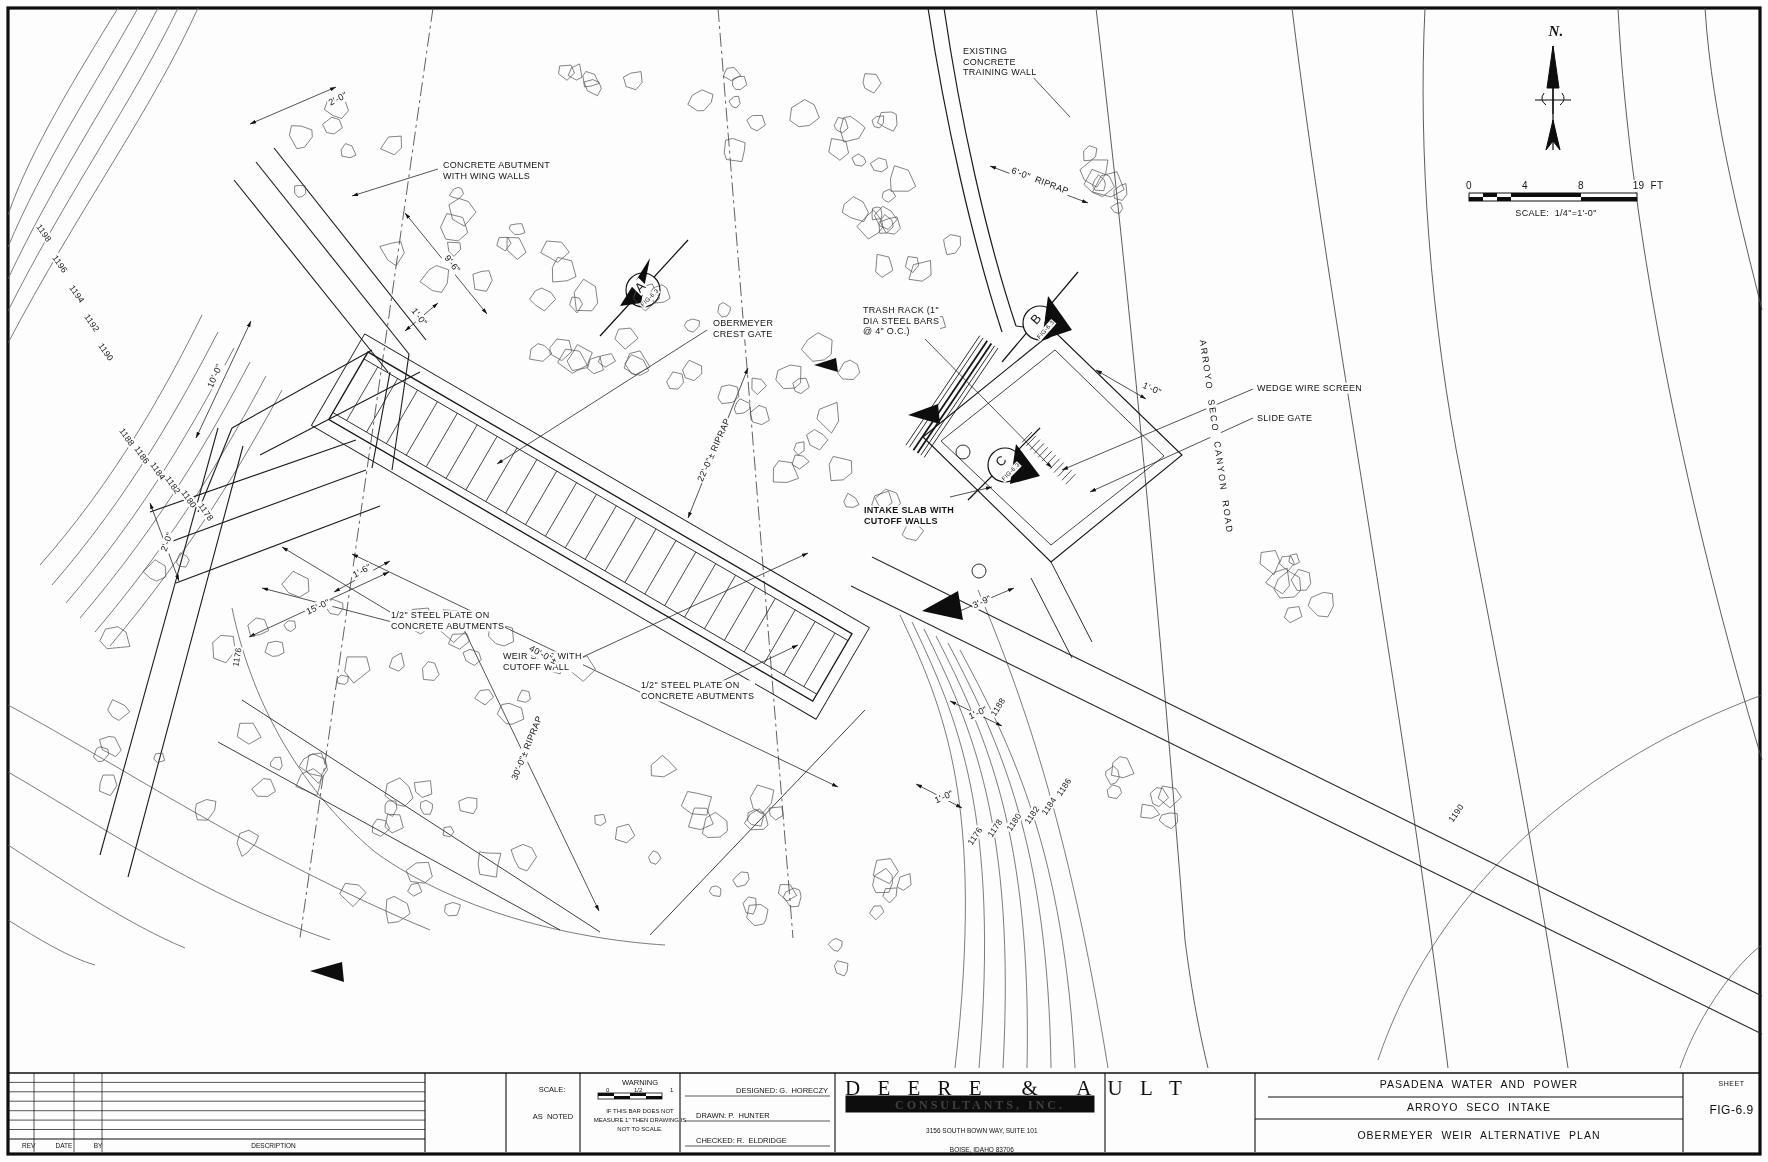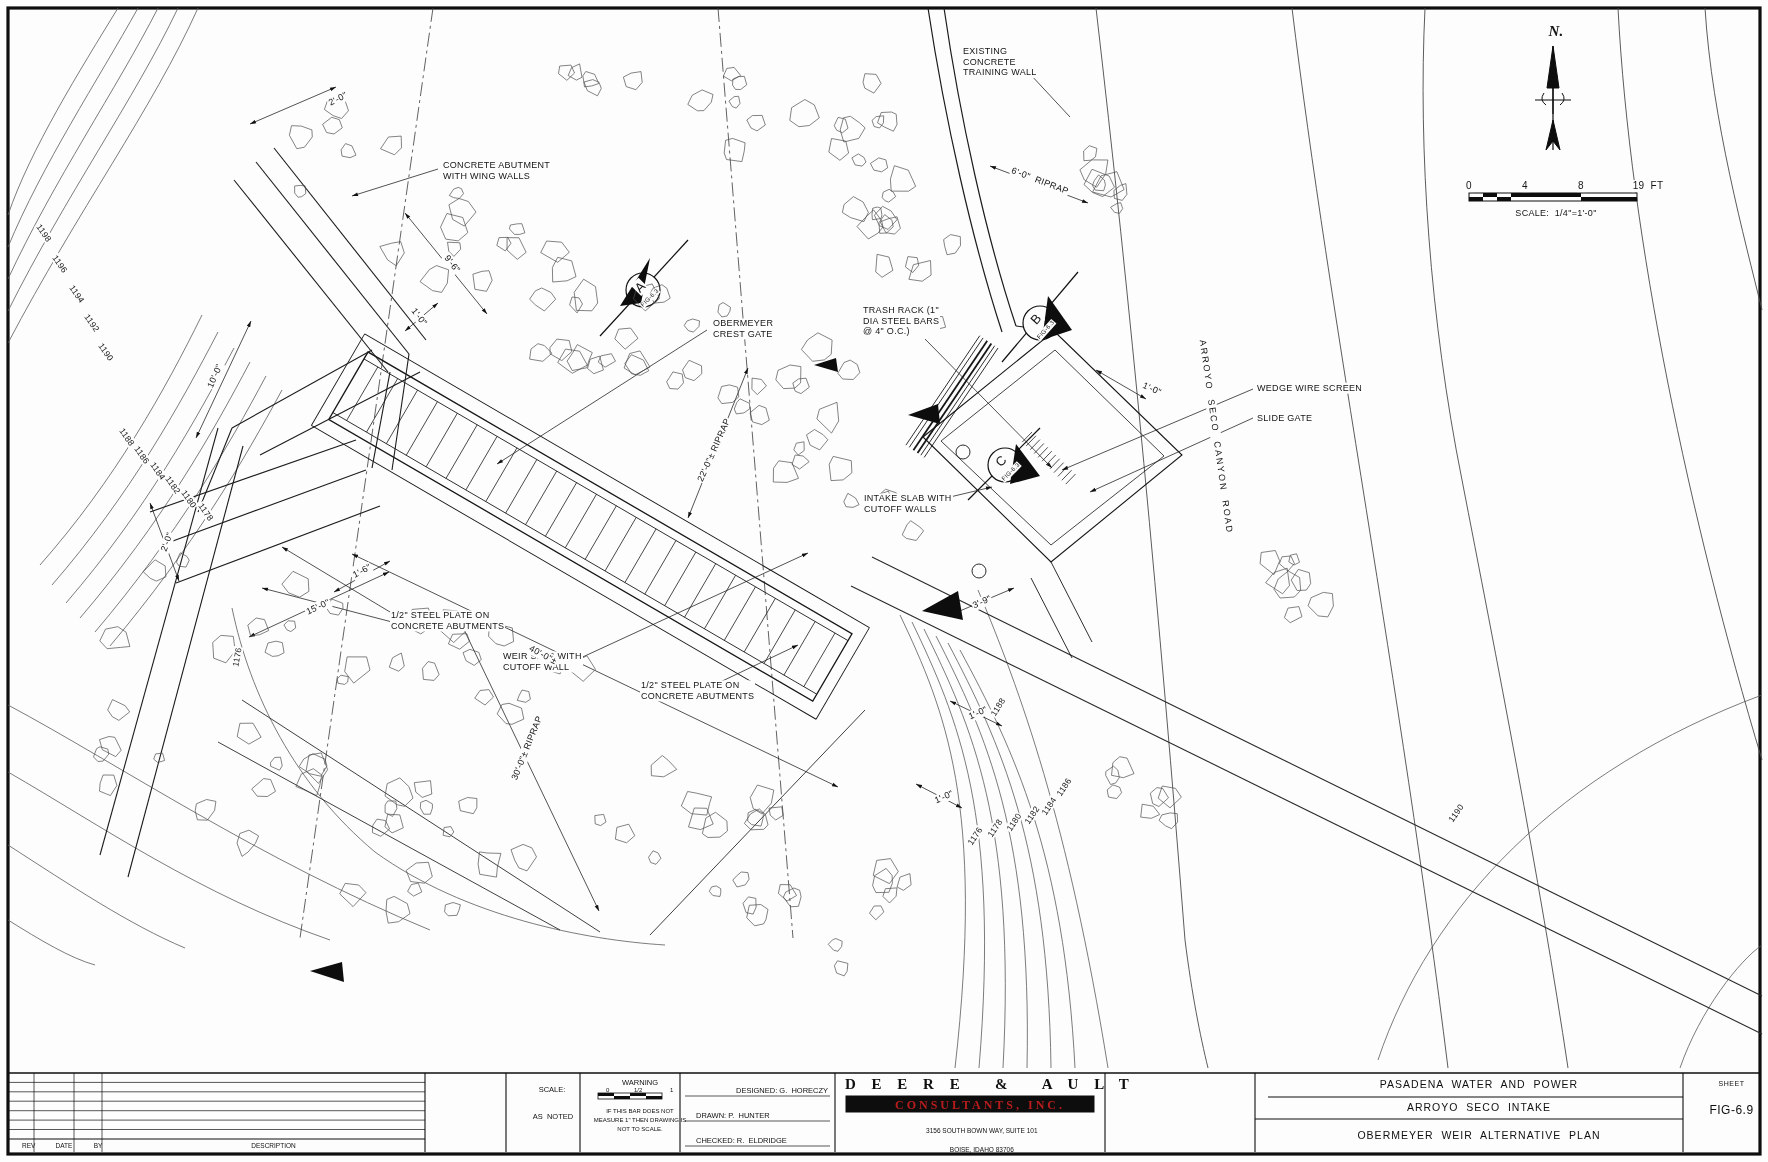"INTAKE SLAB WITH" div.anno { font-weight: none -> bold; top: 504px -> 516px }
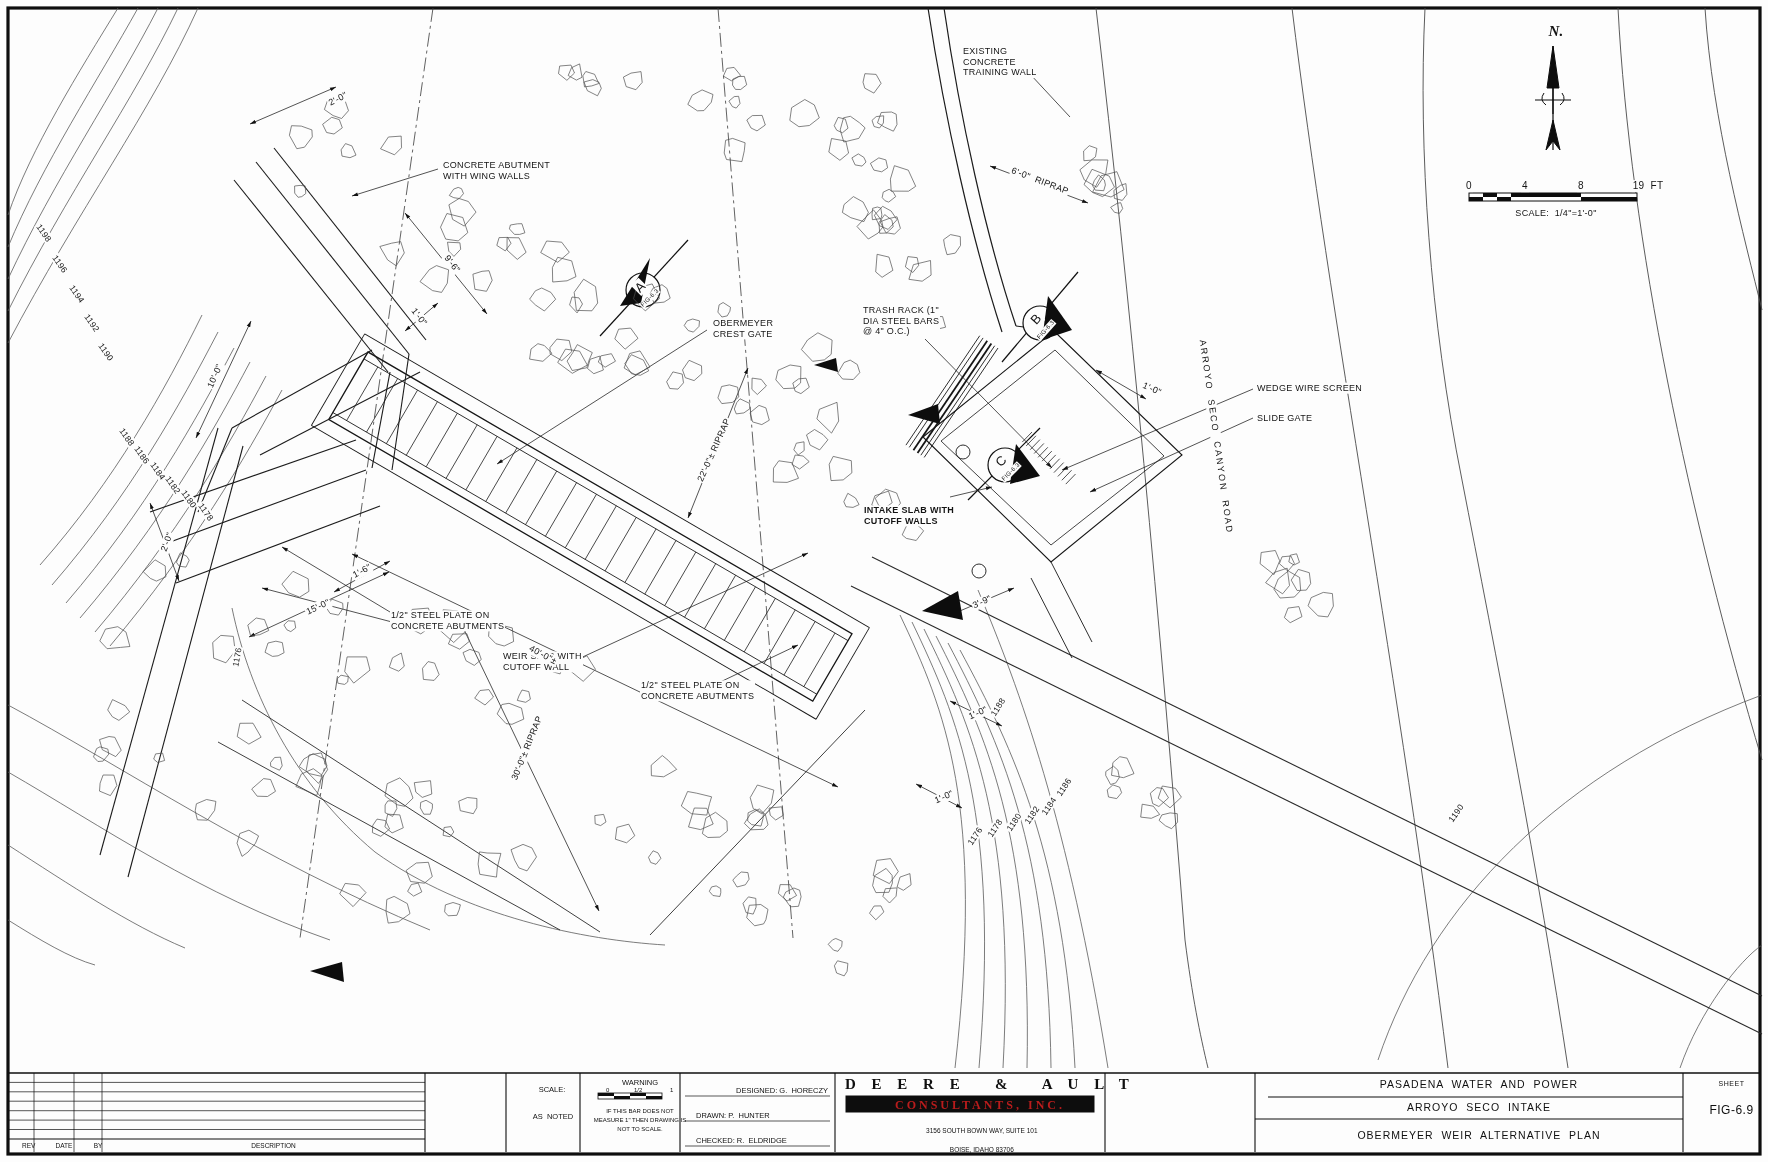"D E E R E" .firm-name { font-size: 15px -> 21px; font-weight: bold -> normal }
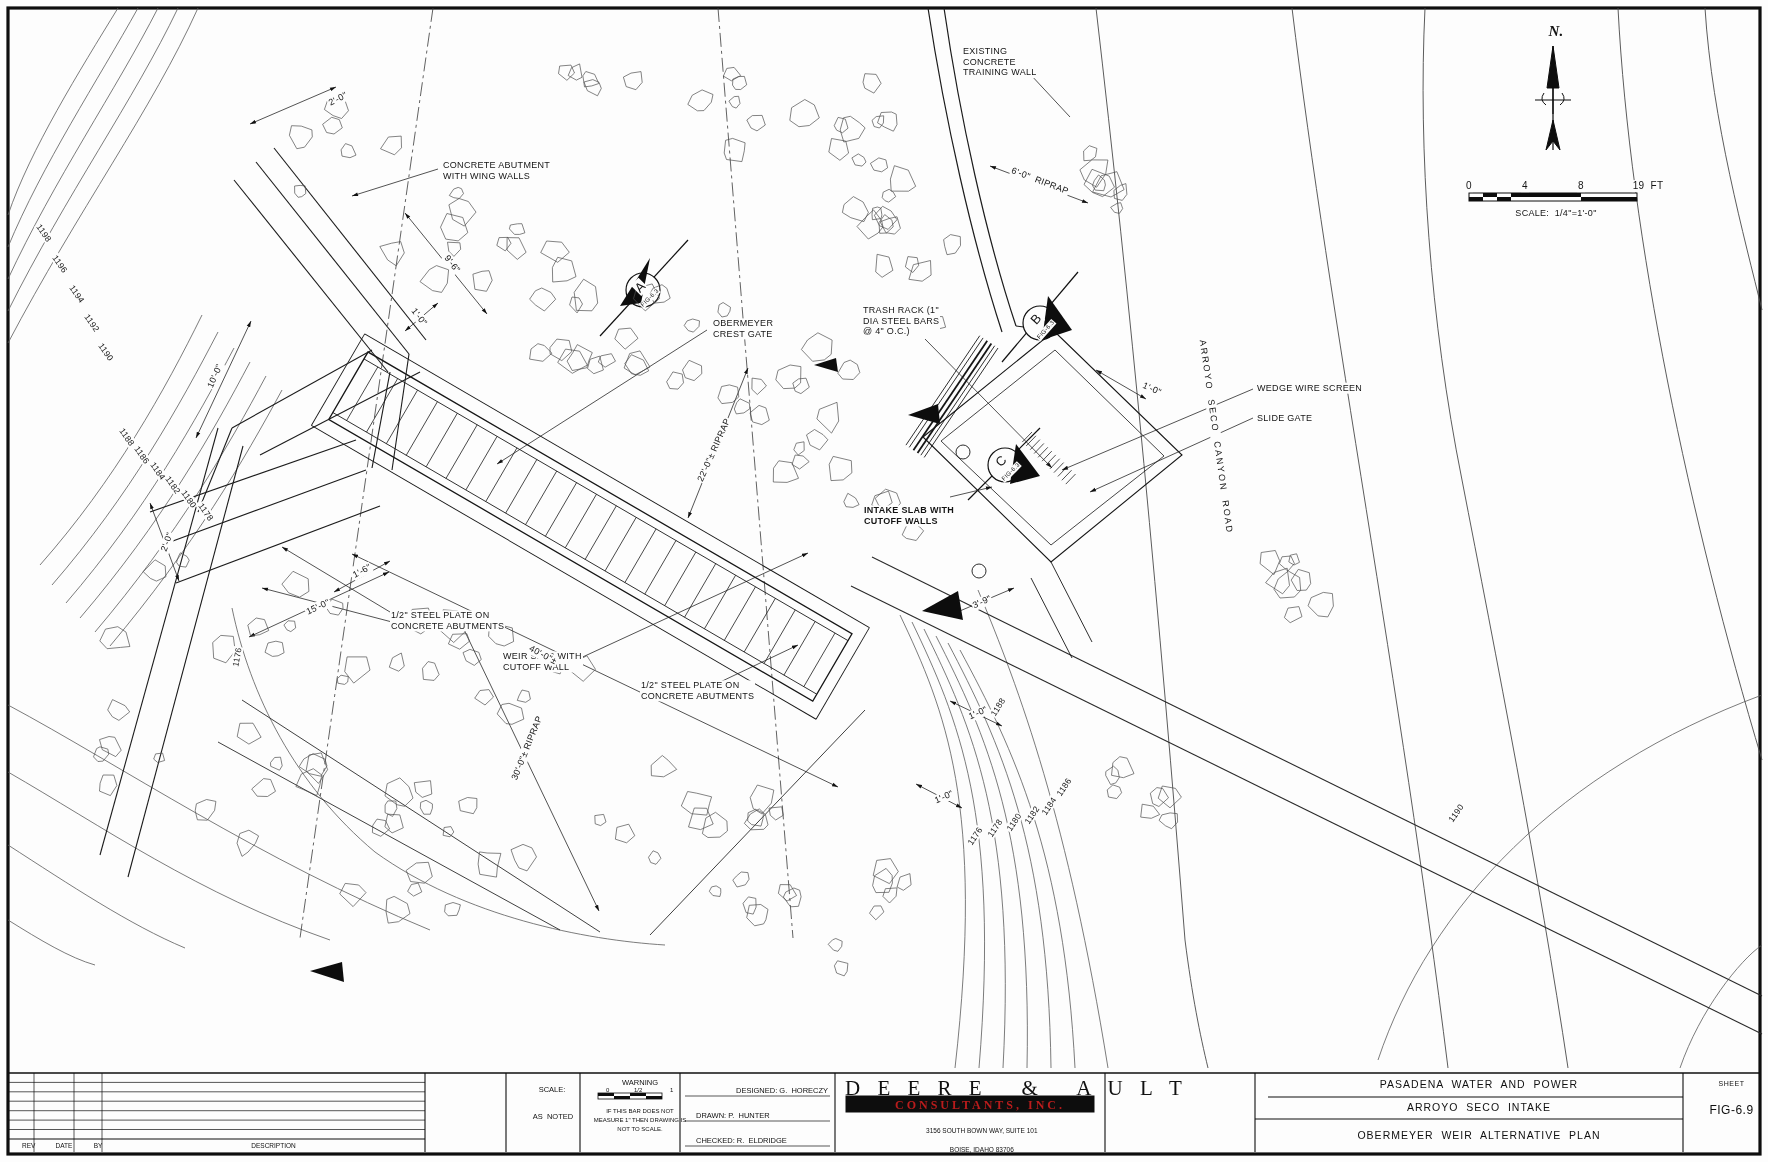"CONSULTANTS, INC." .firm-sub { color: #b91c1c -> #404040 }
